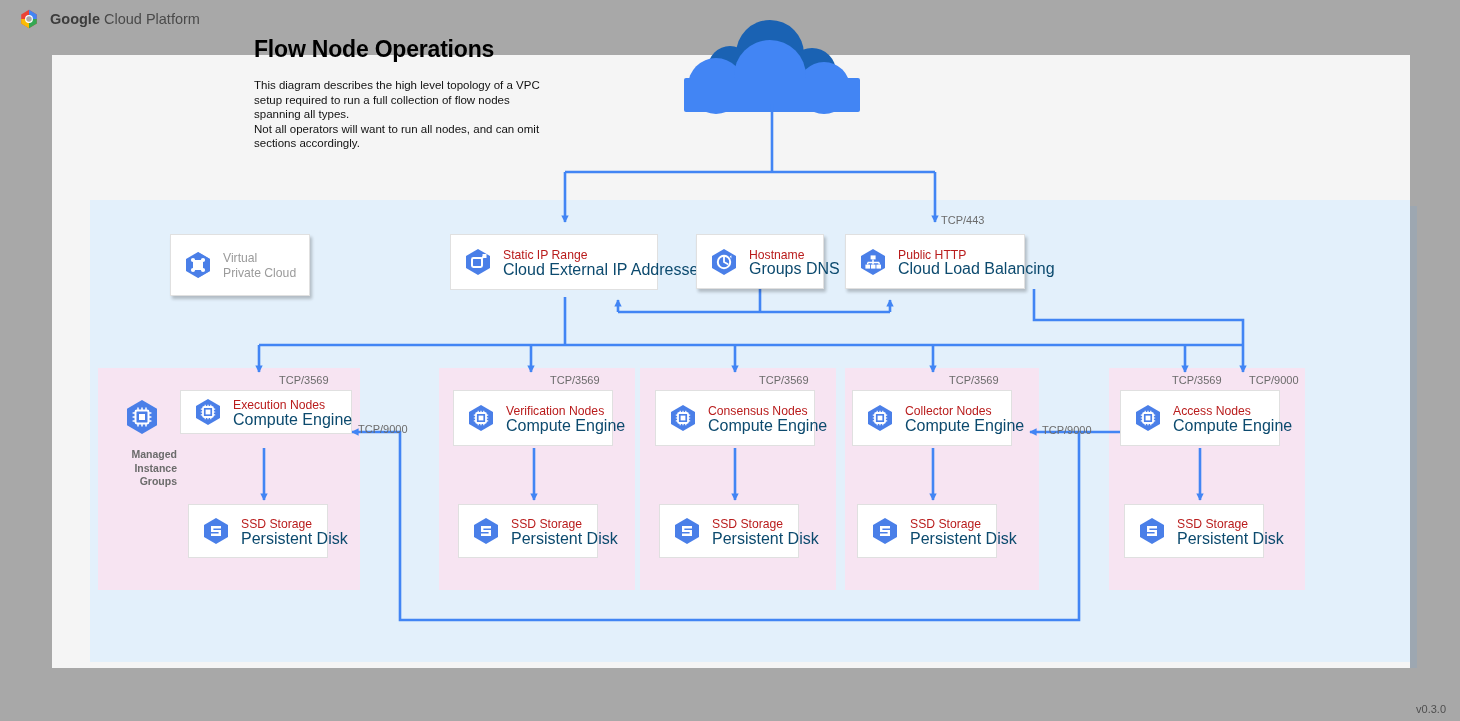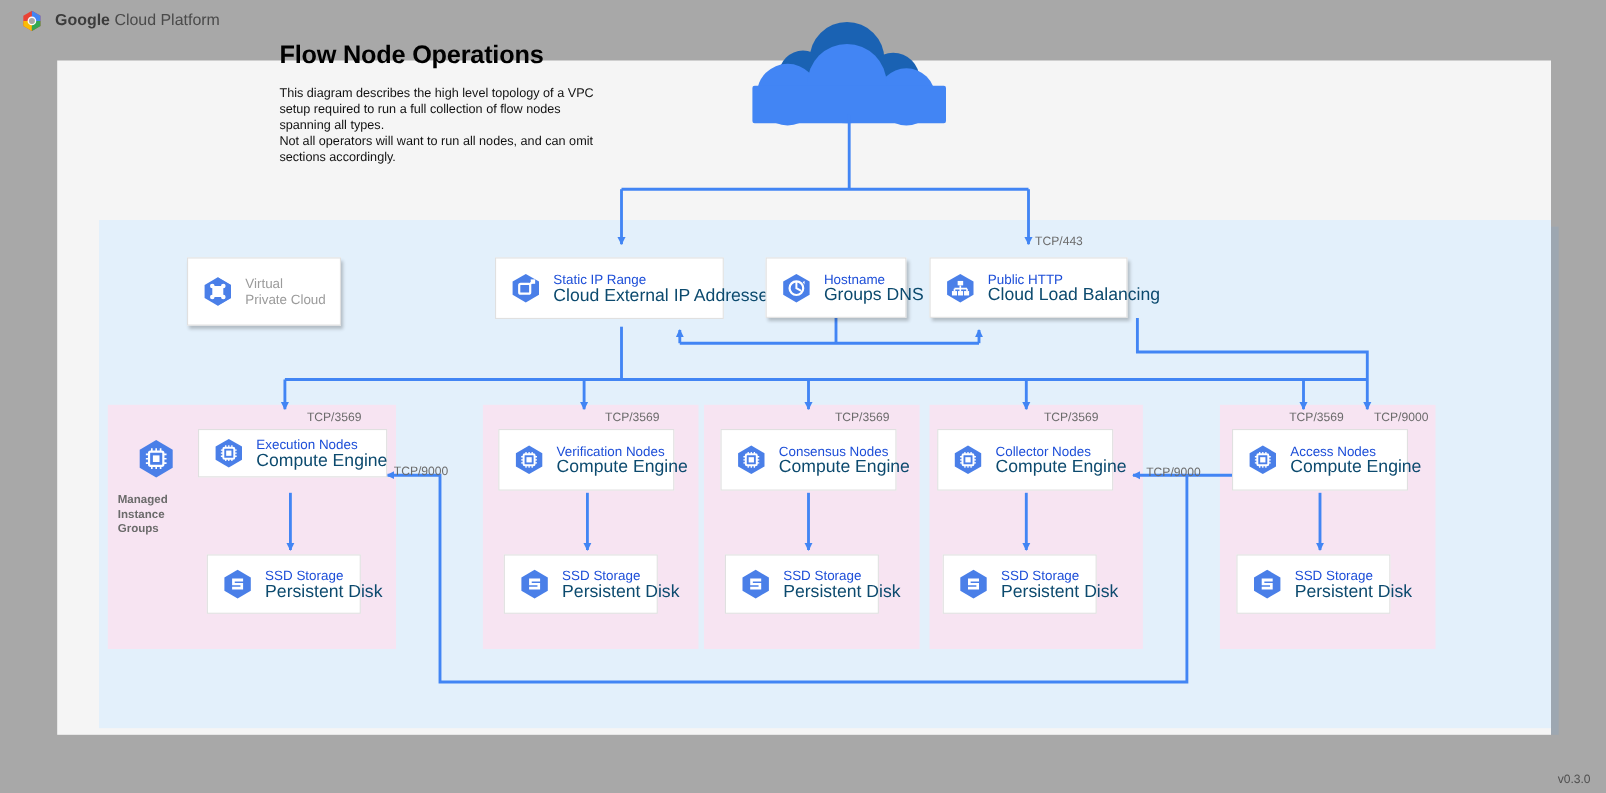"Static IP Range" .card .t1 { color: #1d4ed8 -> #b91c1c }
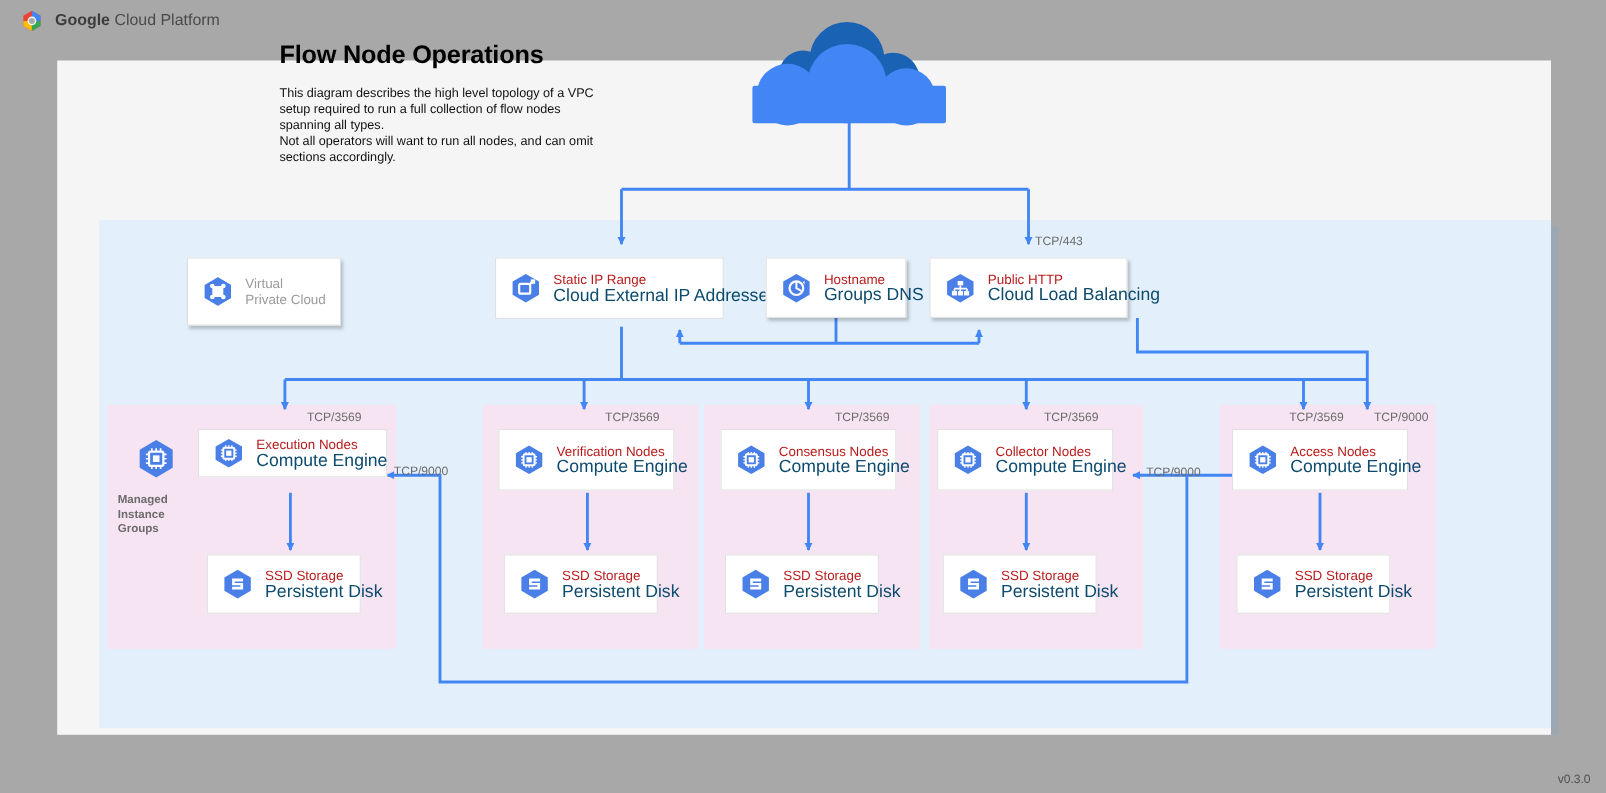"Managed" .grp-label { text-align: left -> right }
